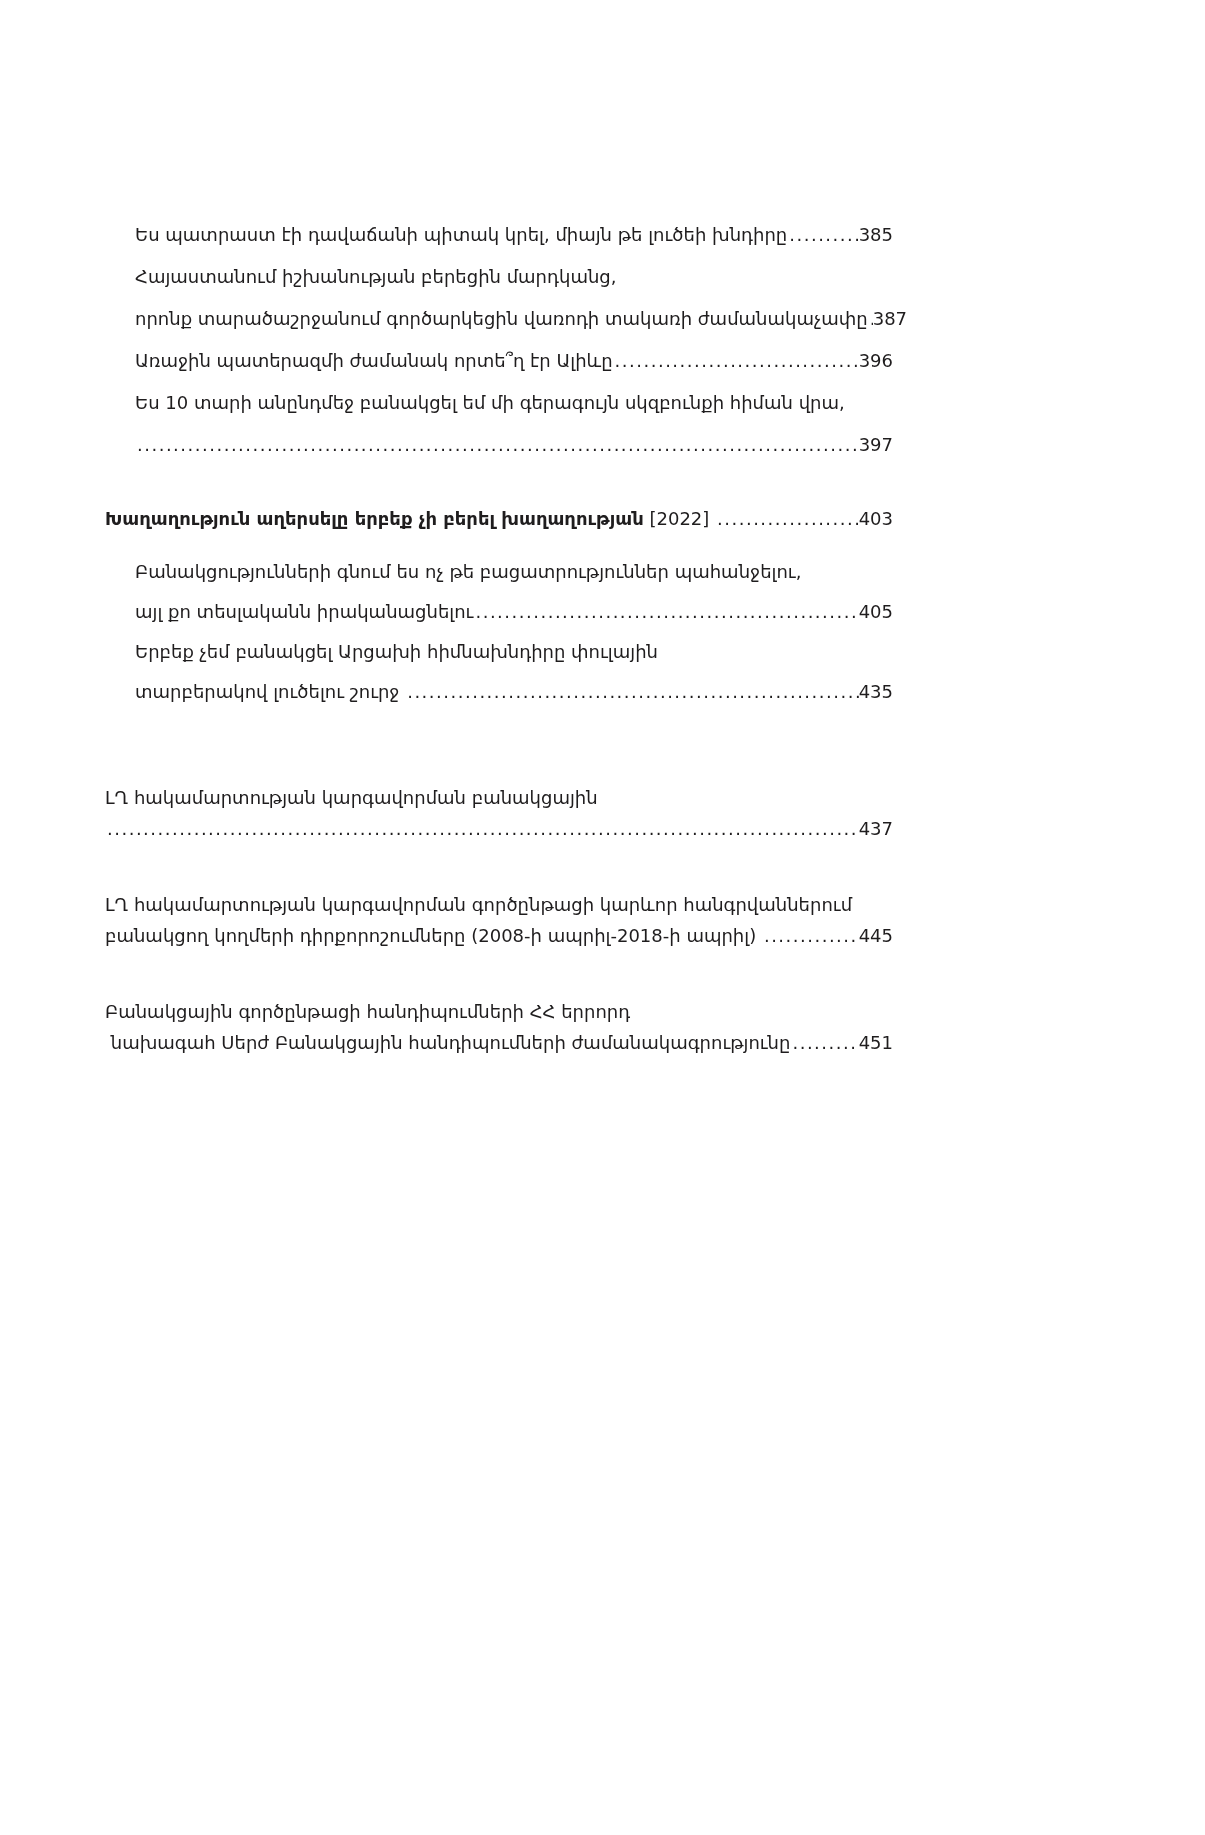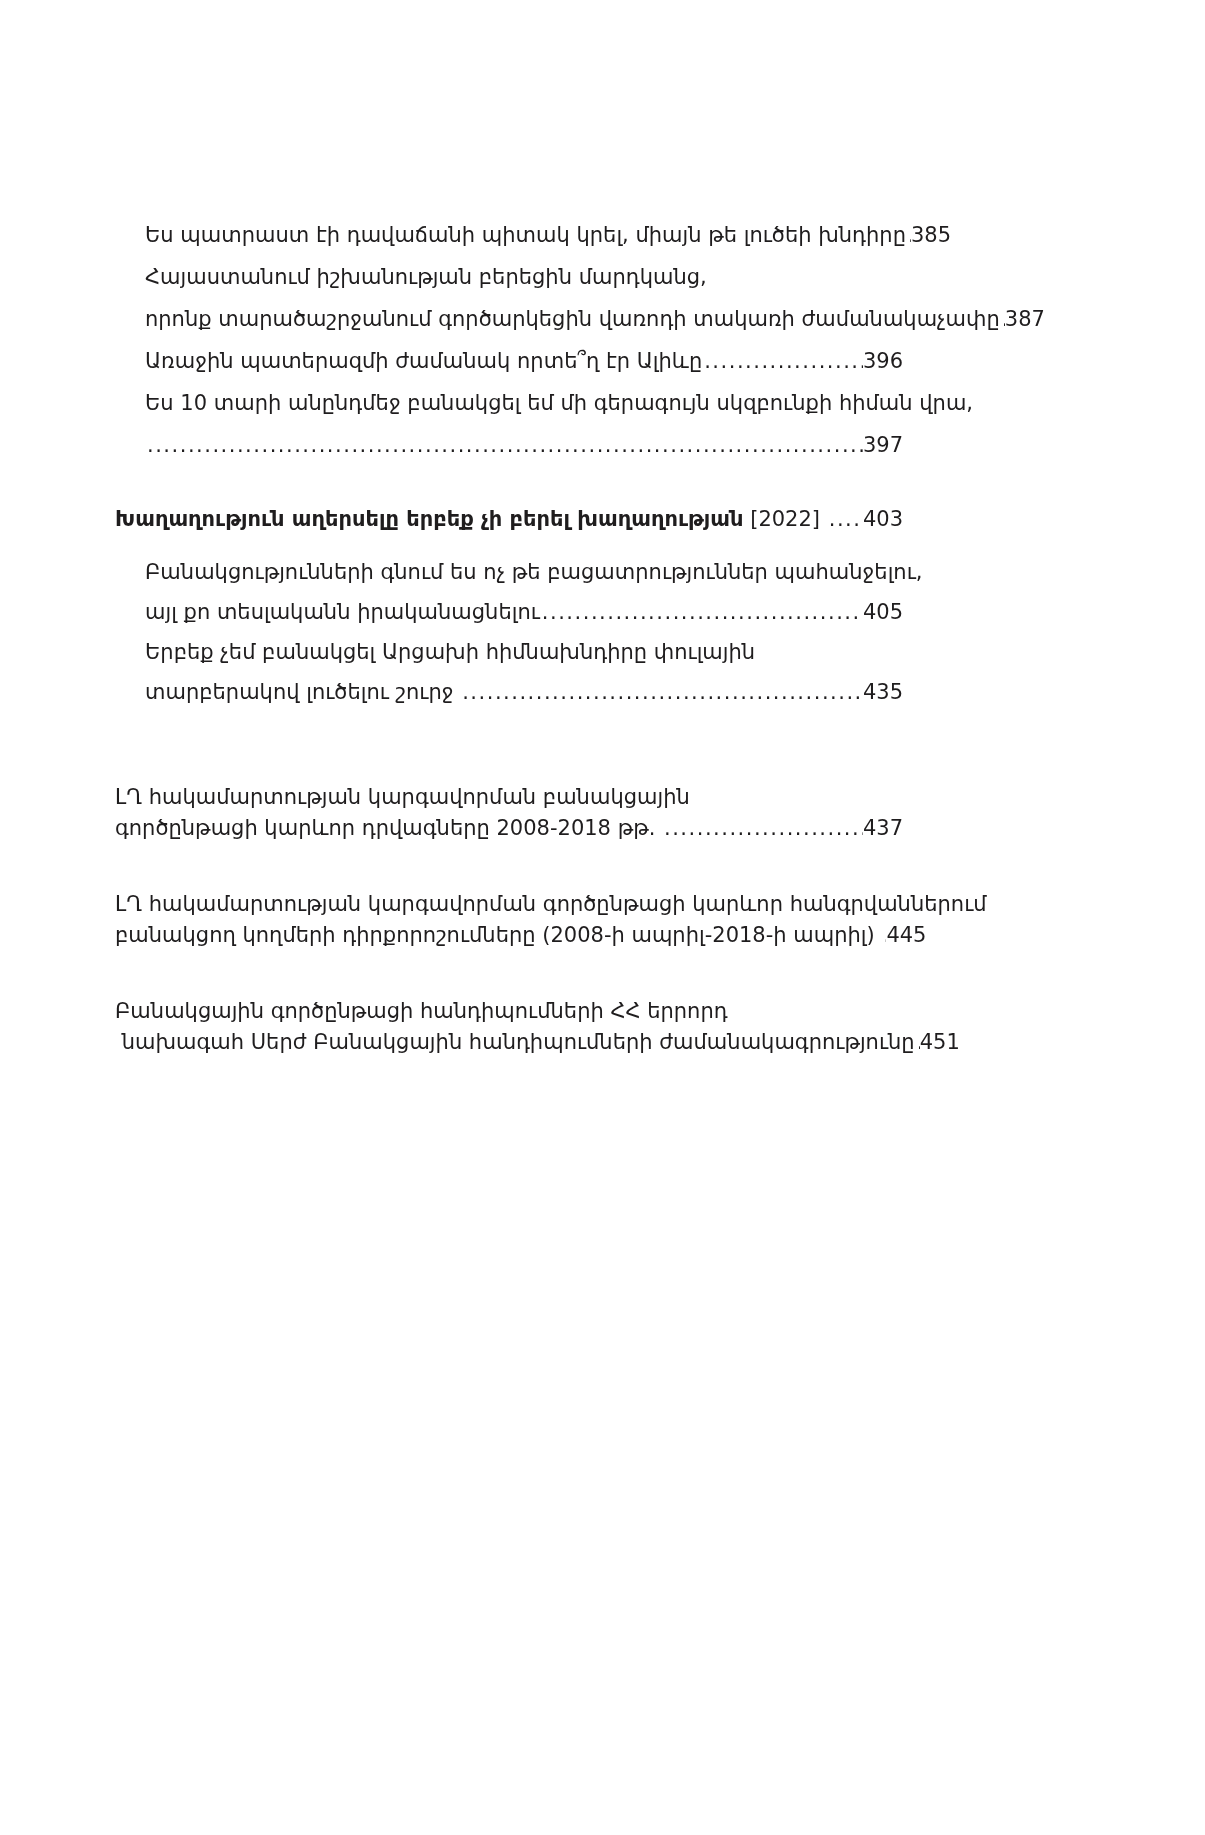"Ես պատրաստ էի դավաճանի պիտակ" .toc { font-size: 21px -> 18px; left: 115px -> 105px }
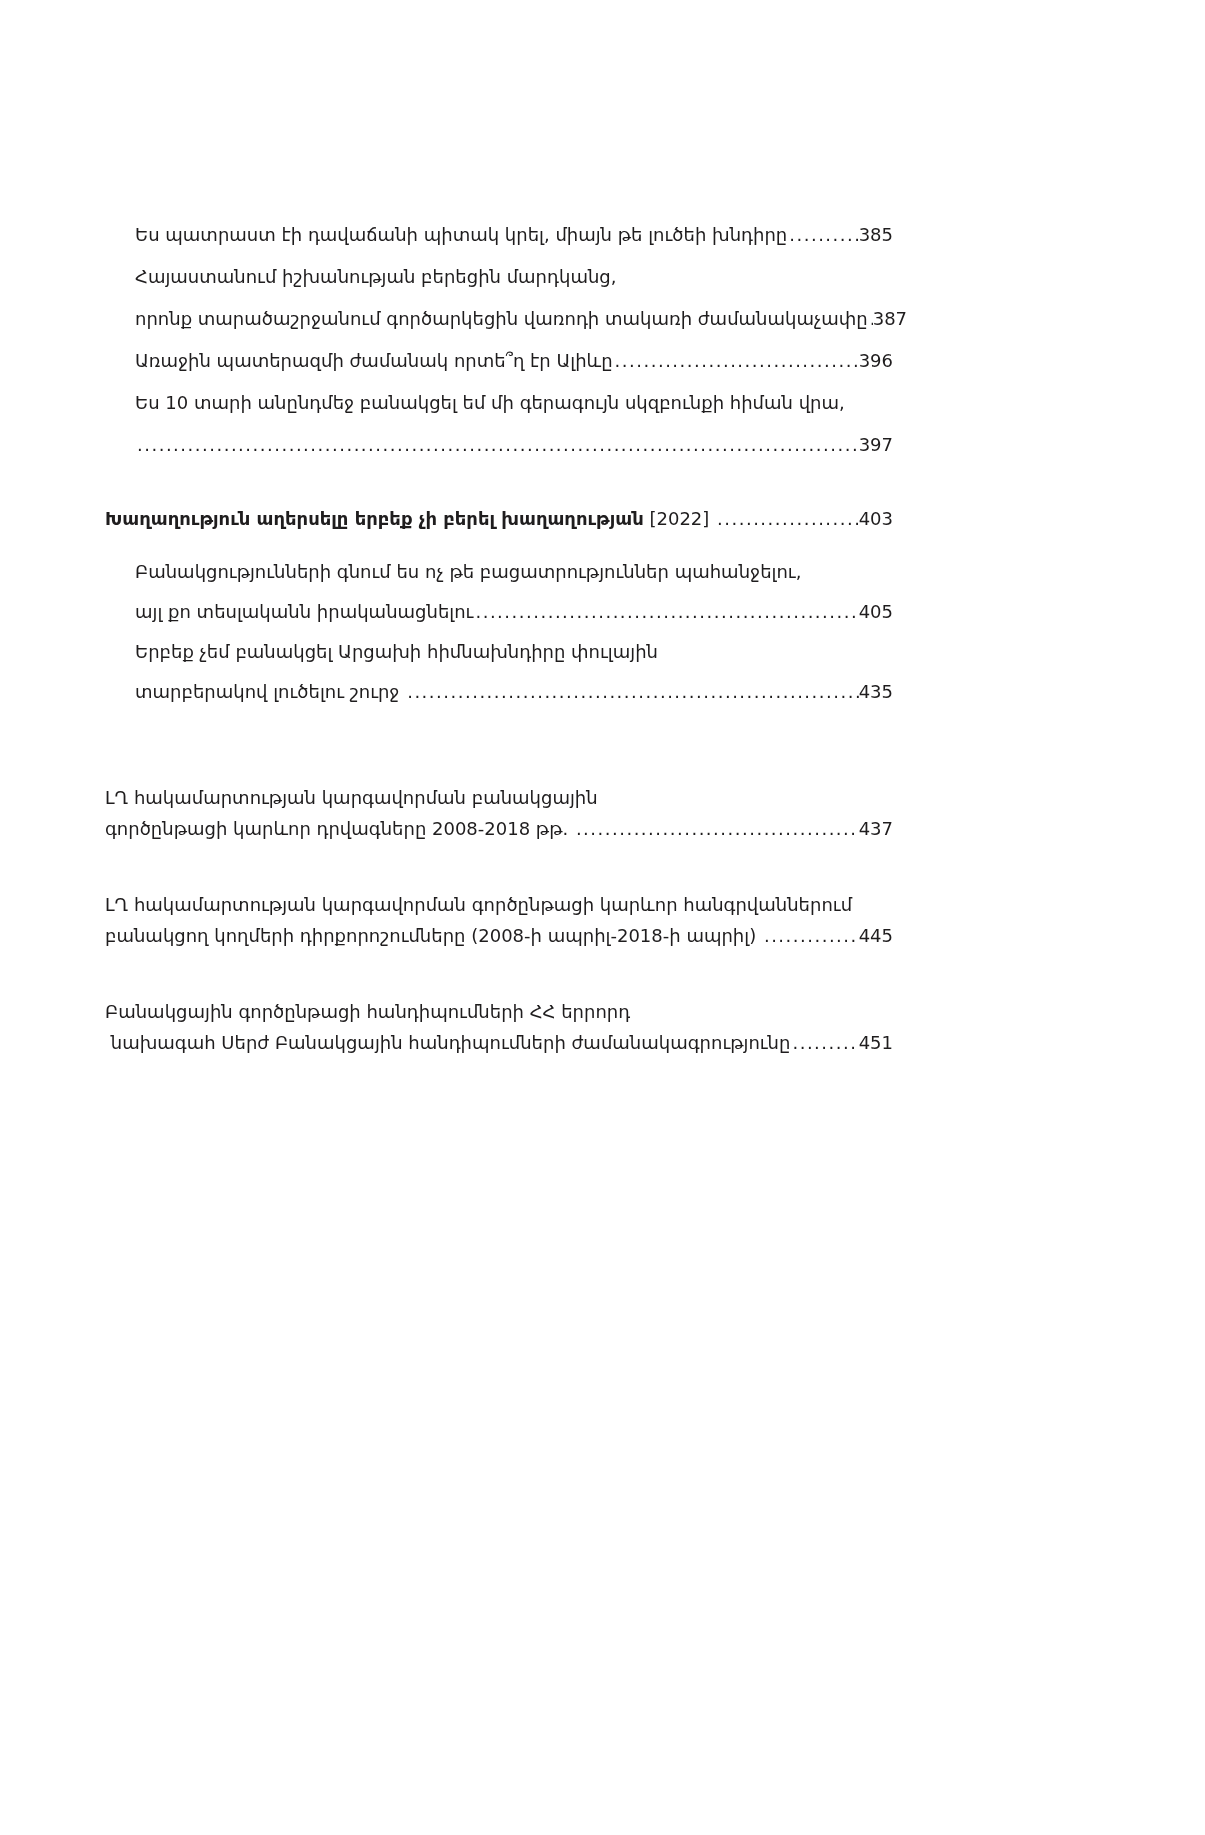"գործընթացի կարևոր դրվագները 2008-2018" span.title { html: <span>գործընթացի կարևոր դրվագները 2008-2018 թթ. </span> -> none }
